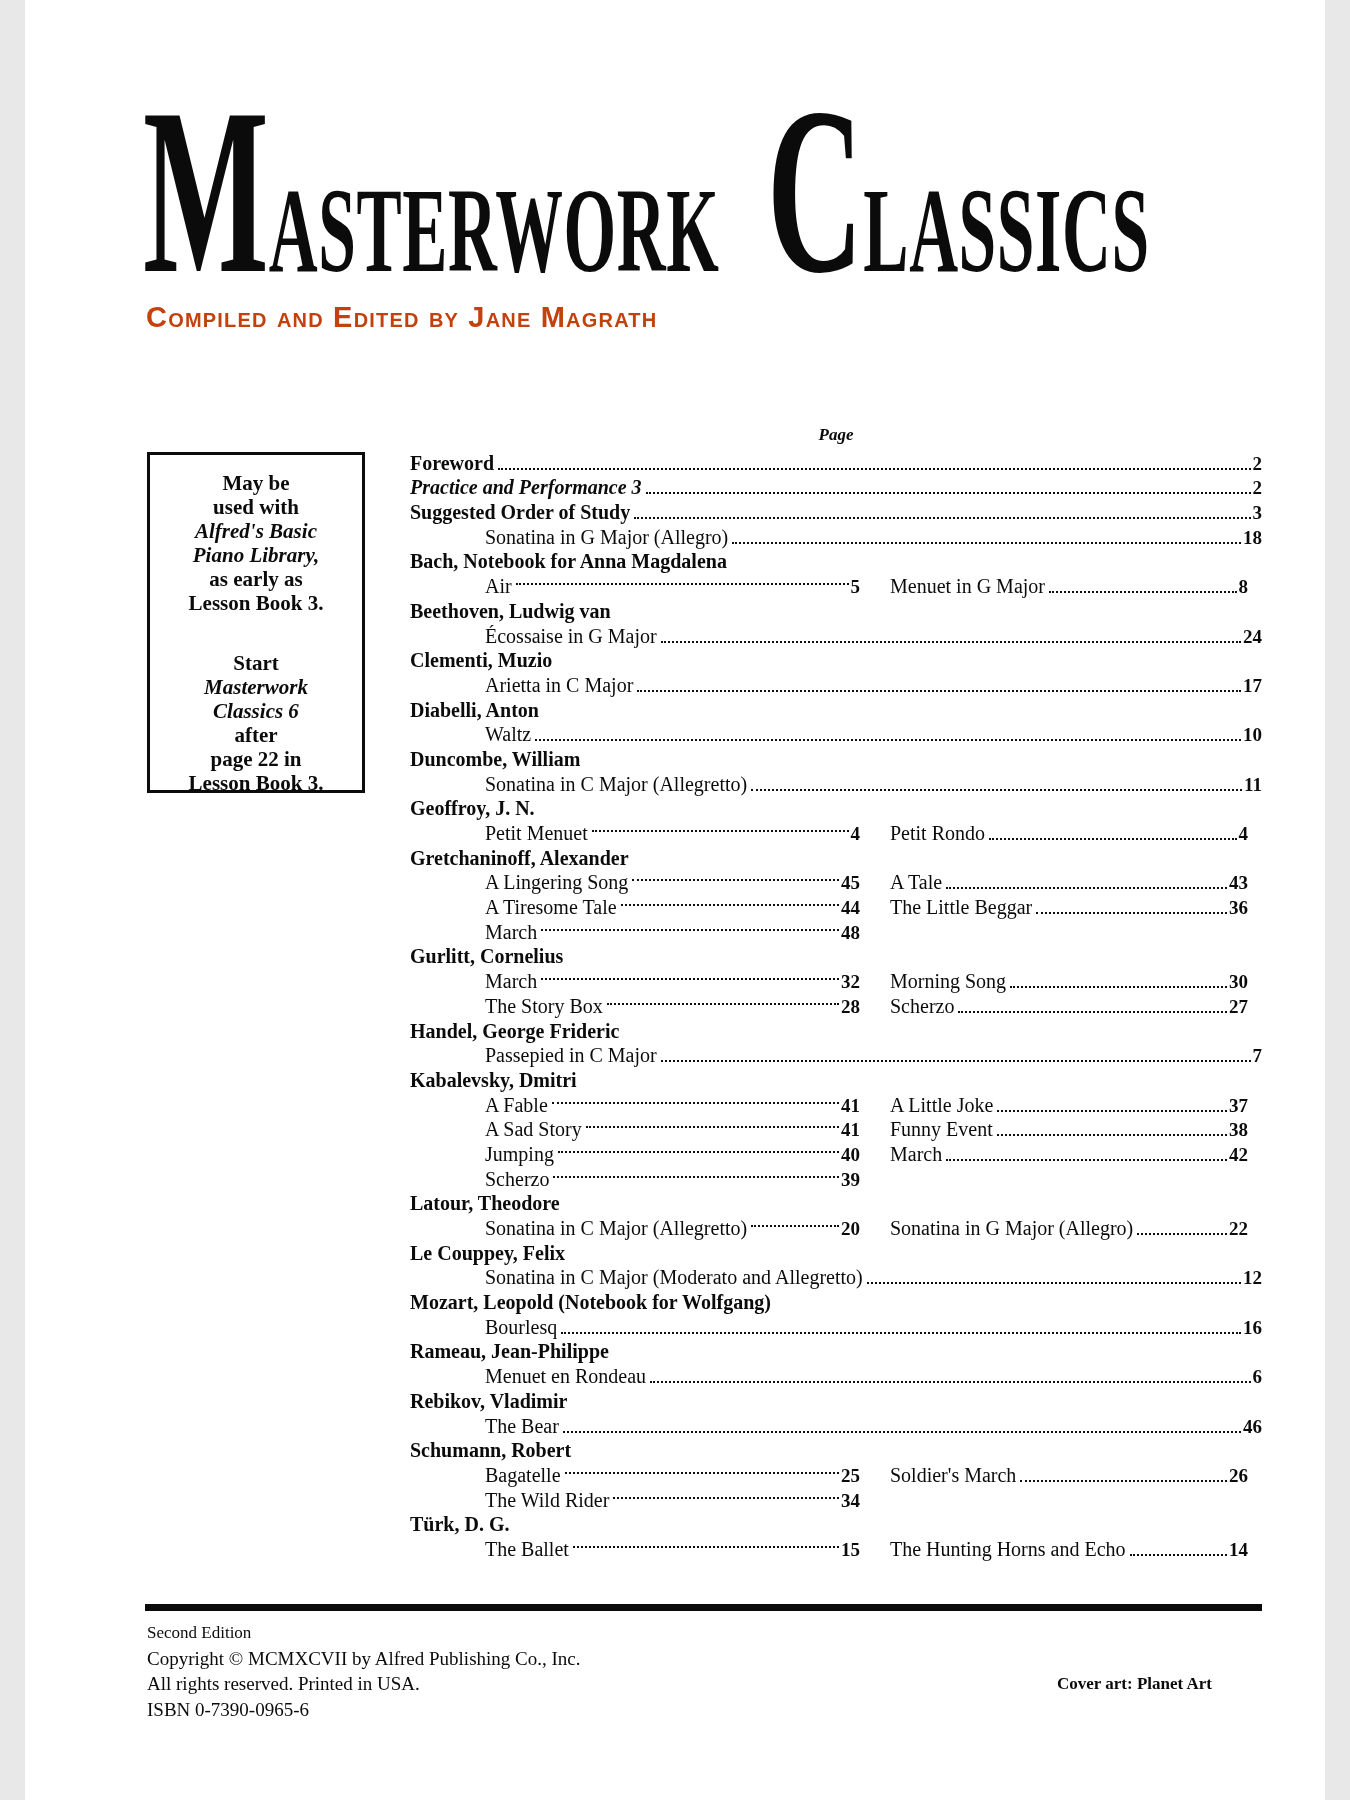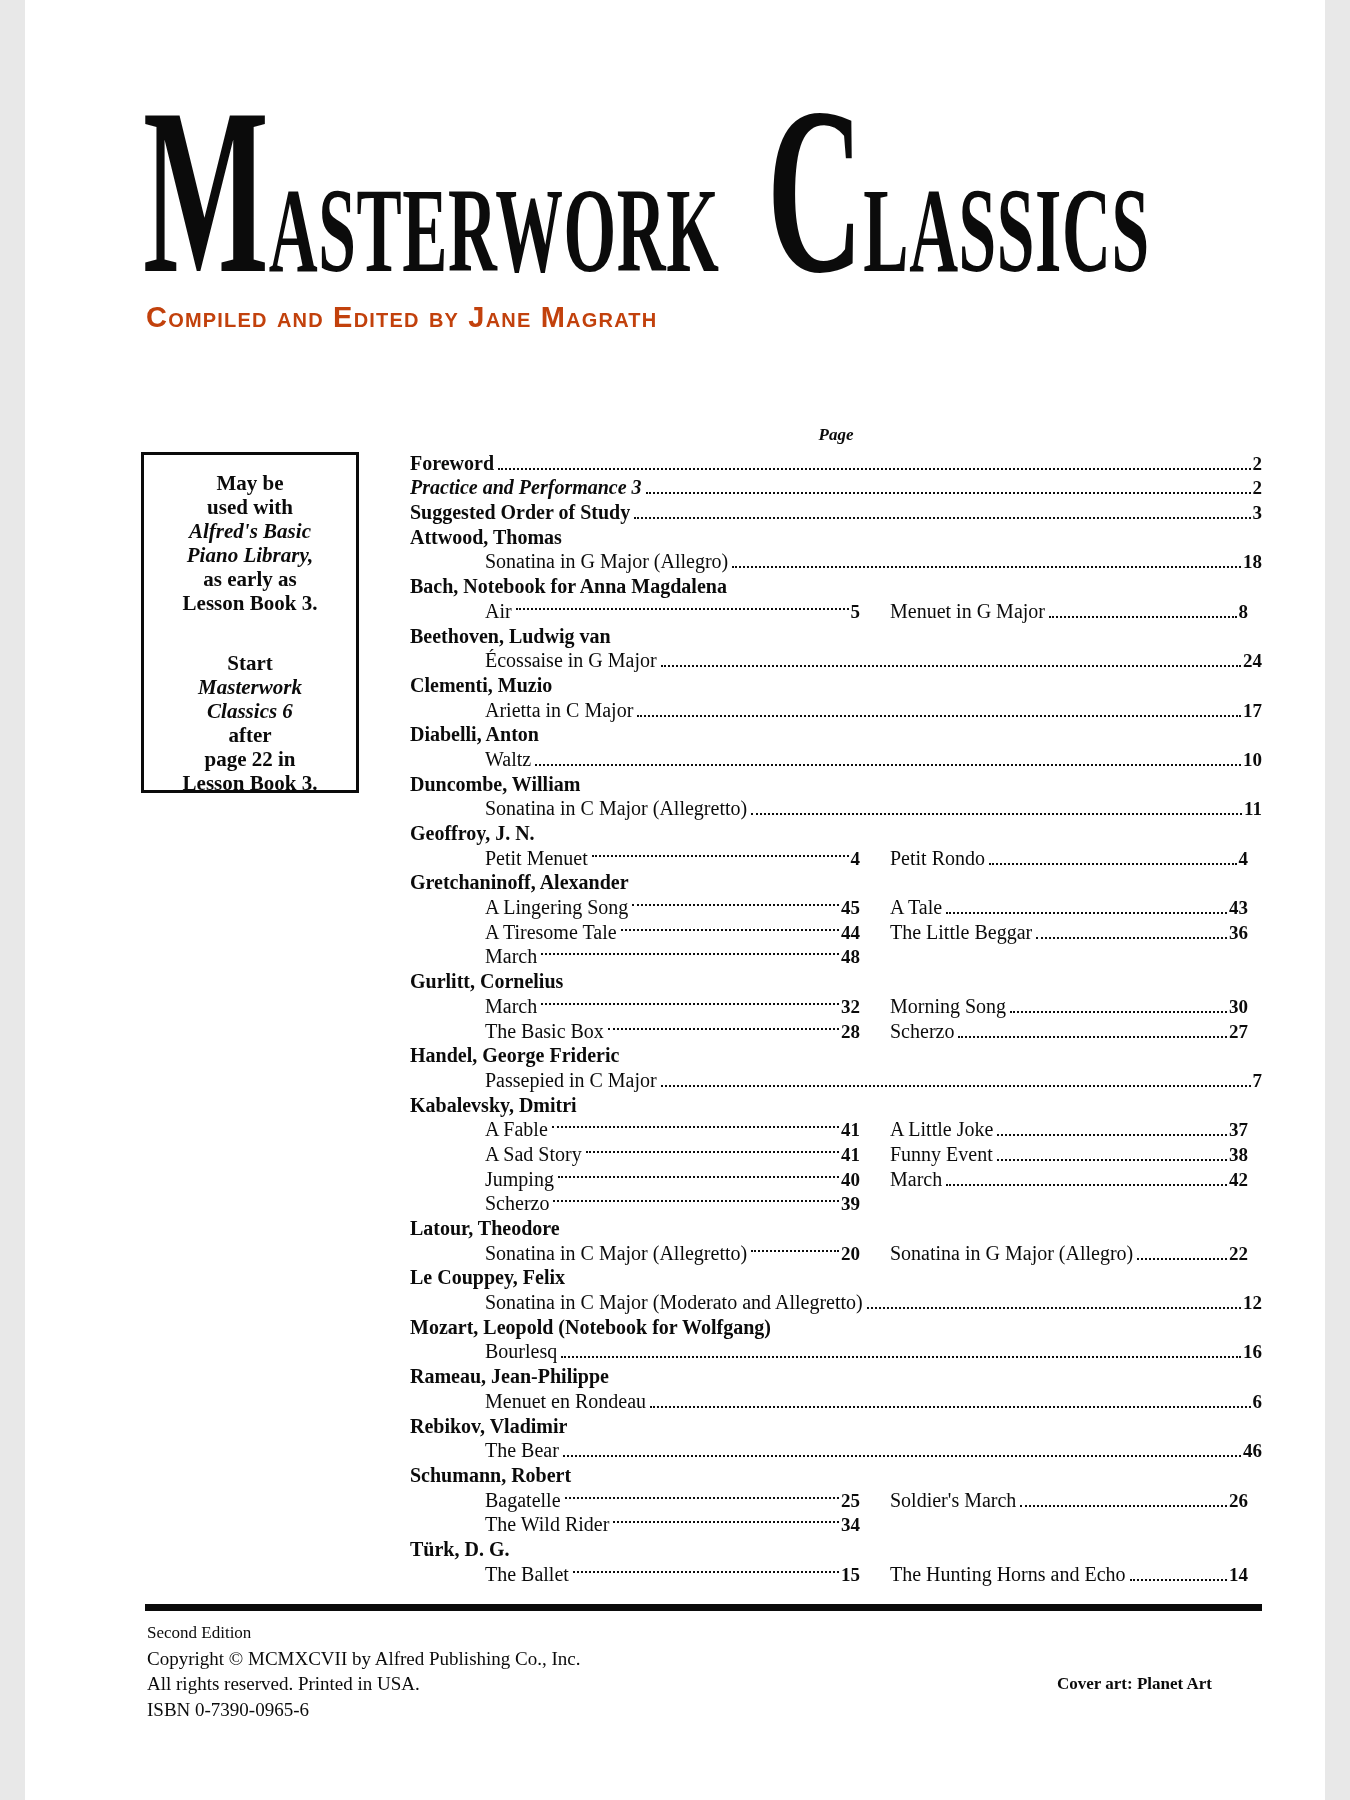"May be" .note-box { left: 116px -> 122px }
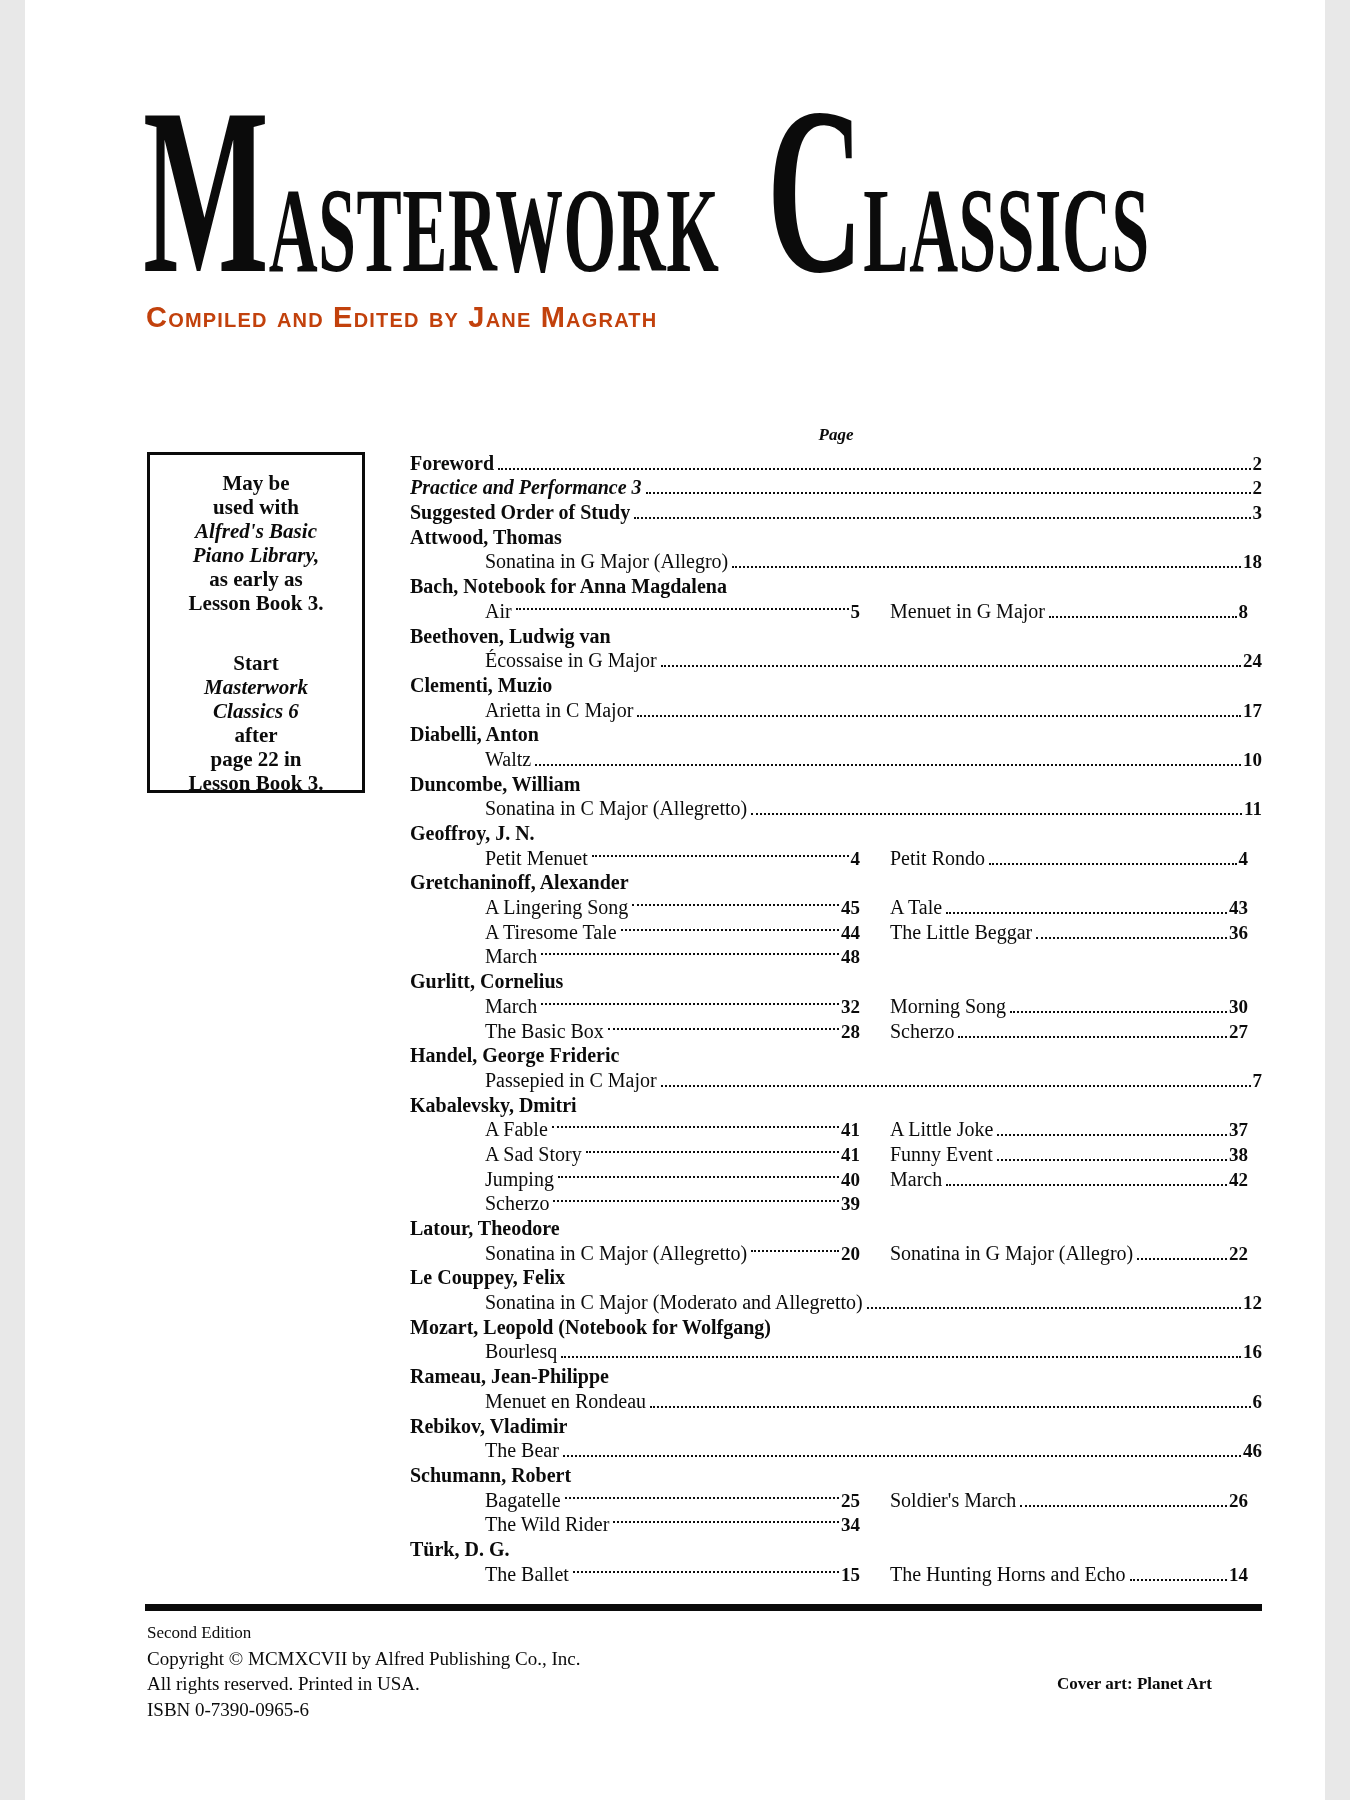"Attwood, Thomas" div.row { html: <div> <span>Attwood, Thomas</span> </div> -> none }
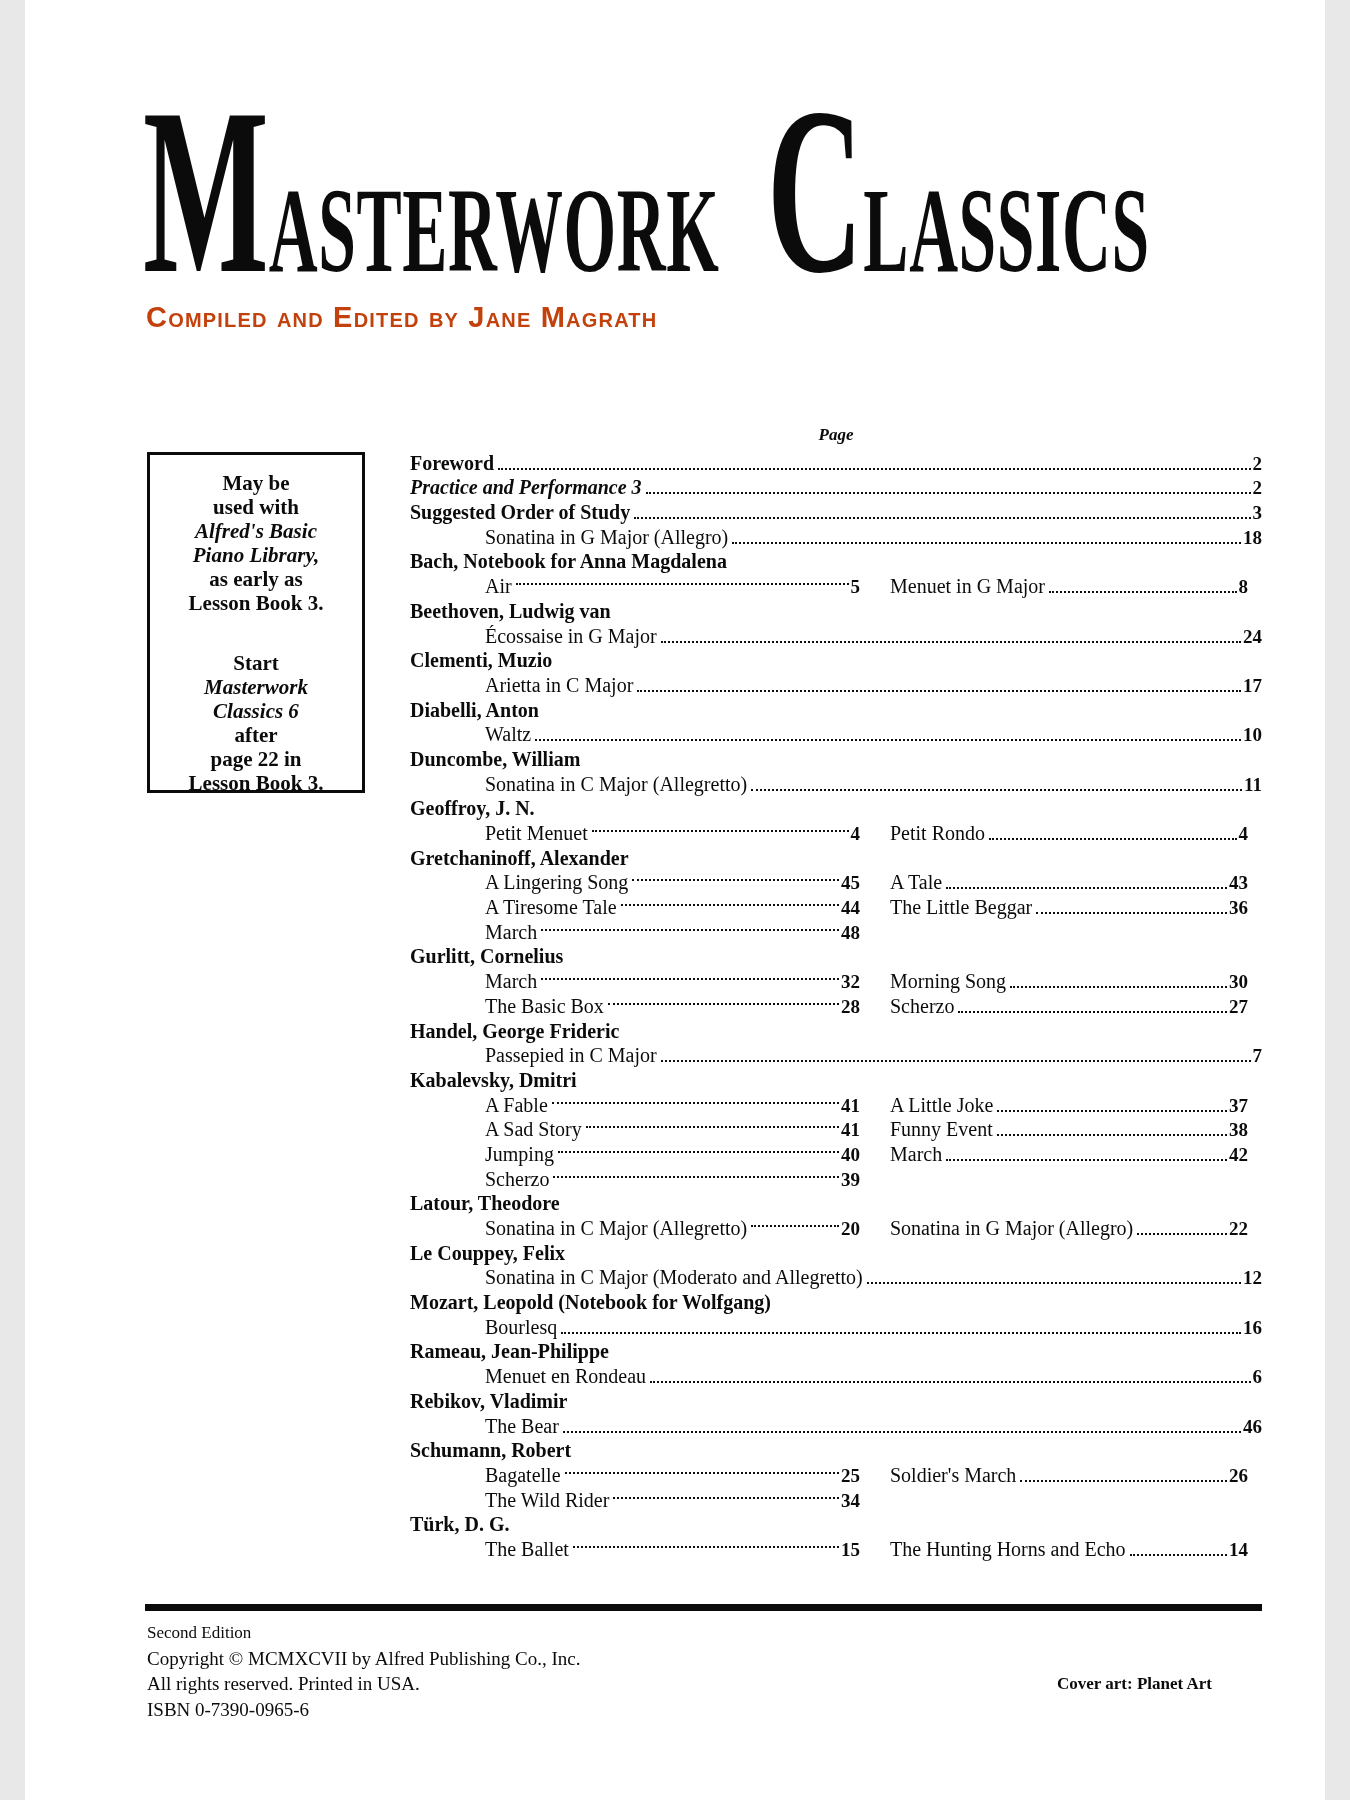"The Basic Box" span.lbl { text: Basic -> Story }
